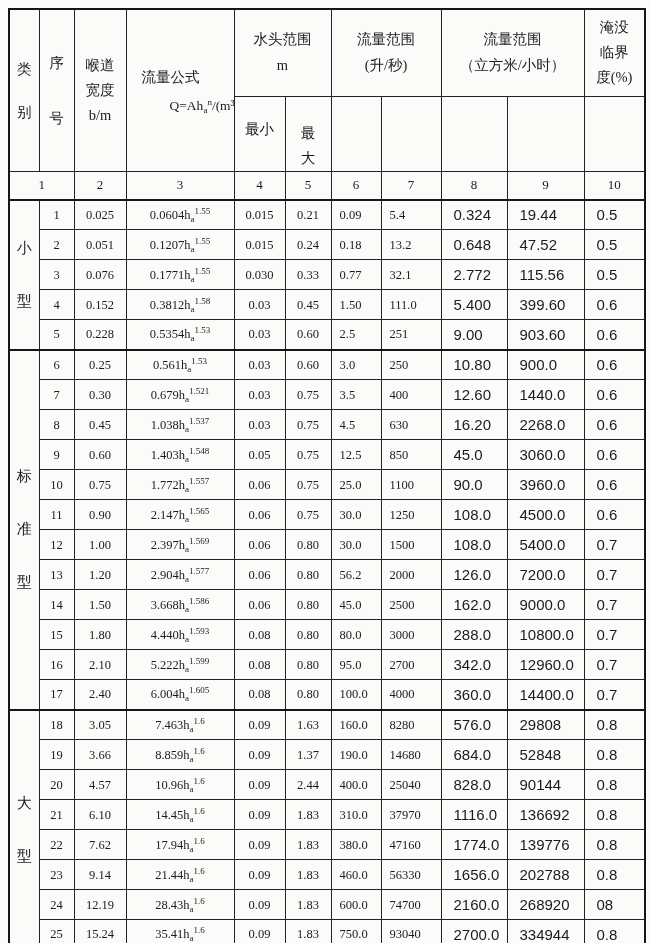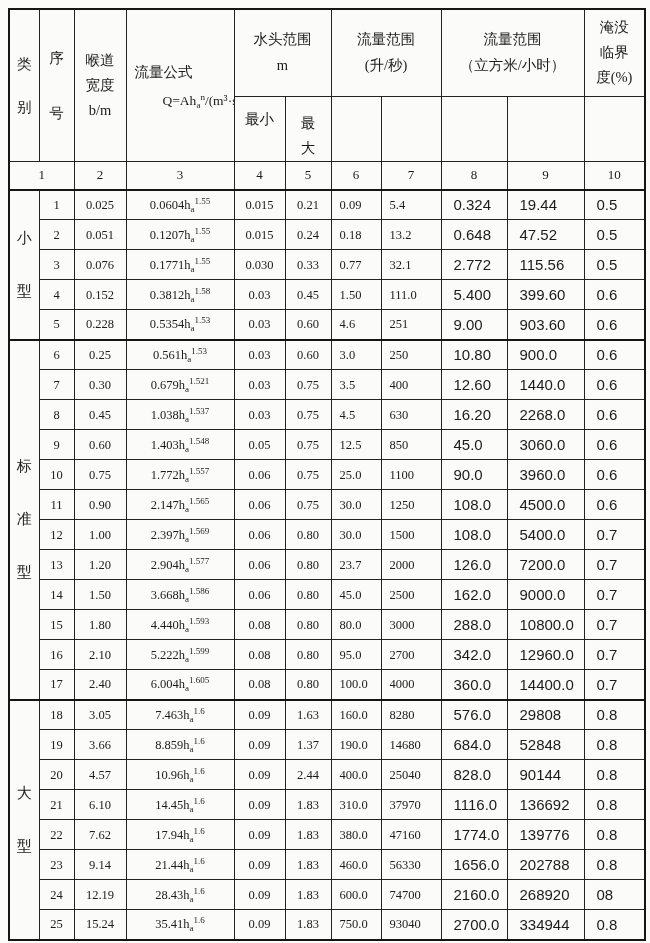"流量公式" .formula-cell-h { padding-left: 8px -> 15px }
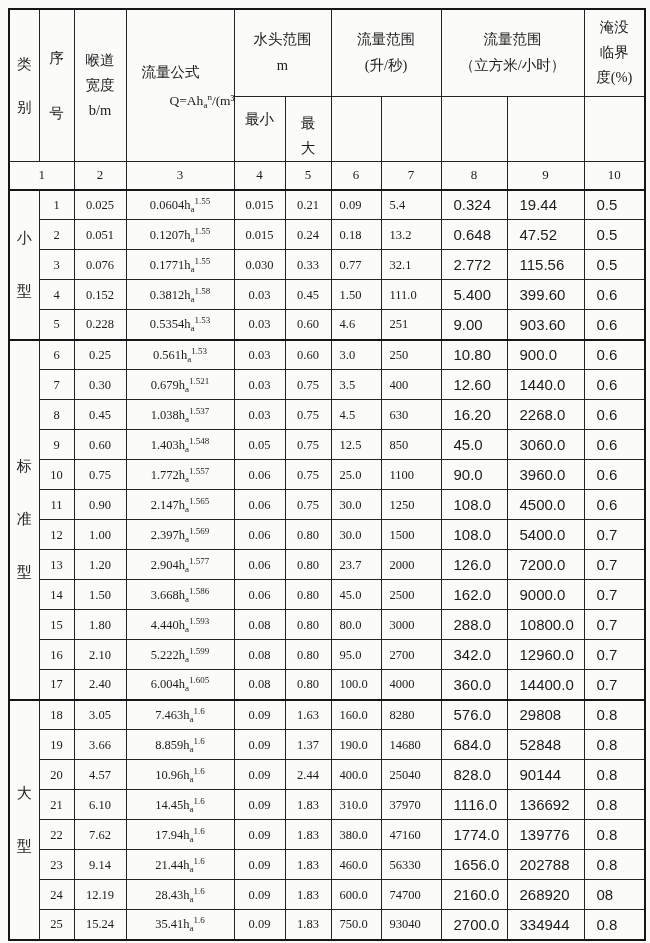"最小" .tpad { padding-top: 14px -> 24px }
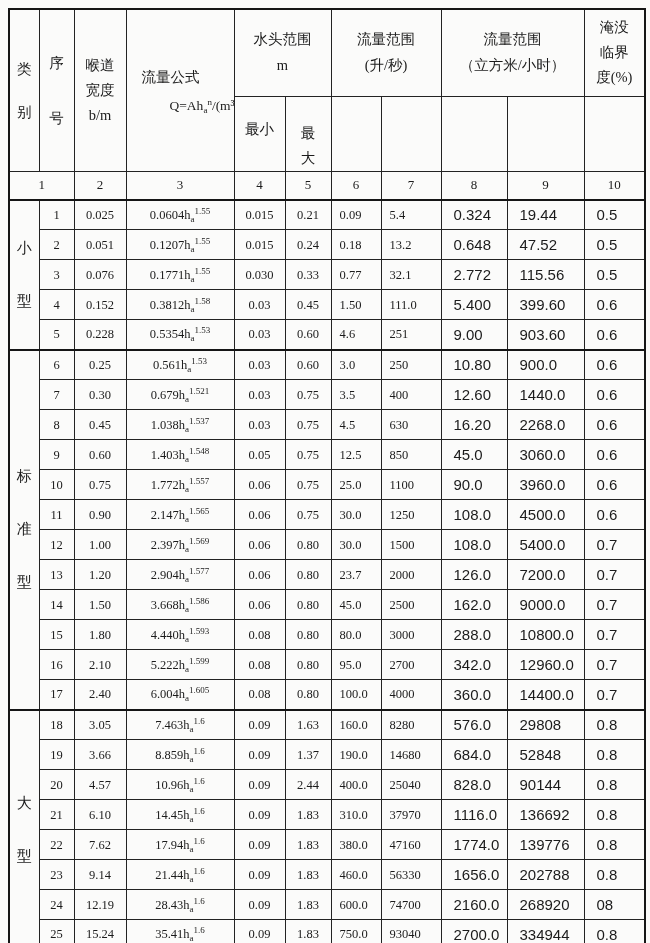"4.6" td.c-sm { text: 4.6 -> 2.5 }
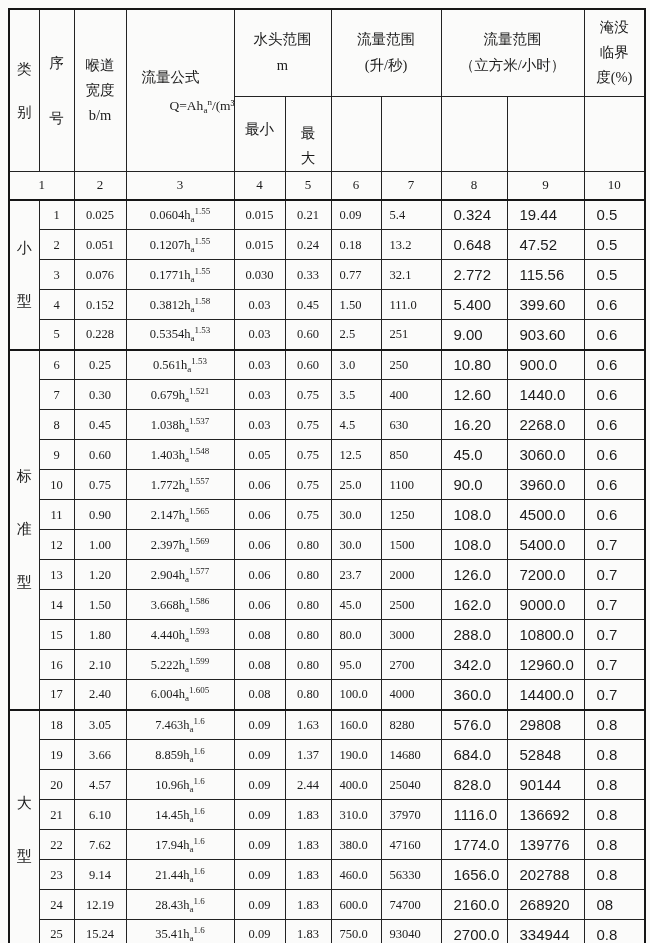"23.7" td.c-sm { text: 23.7 -> 56.2 }
